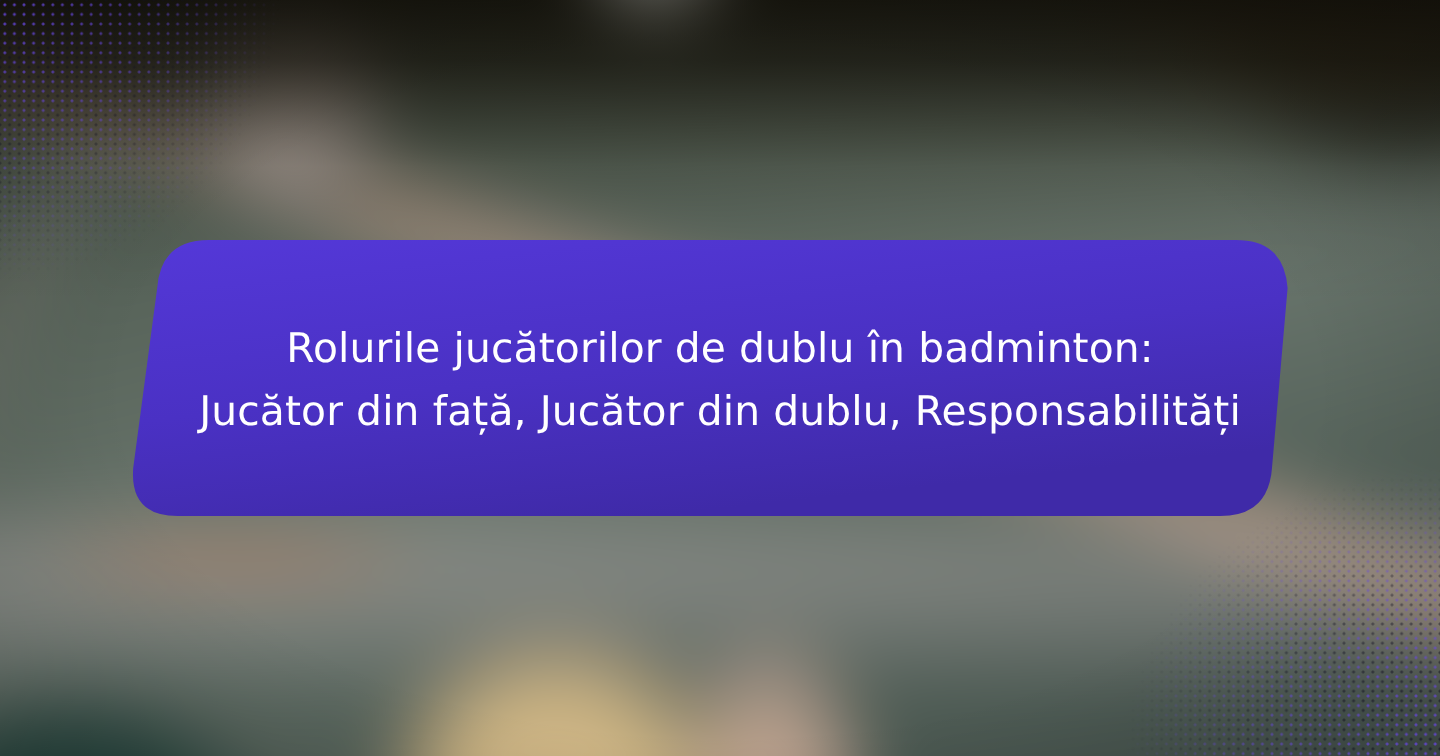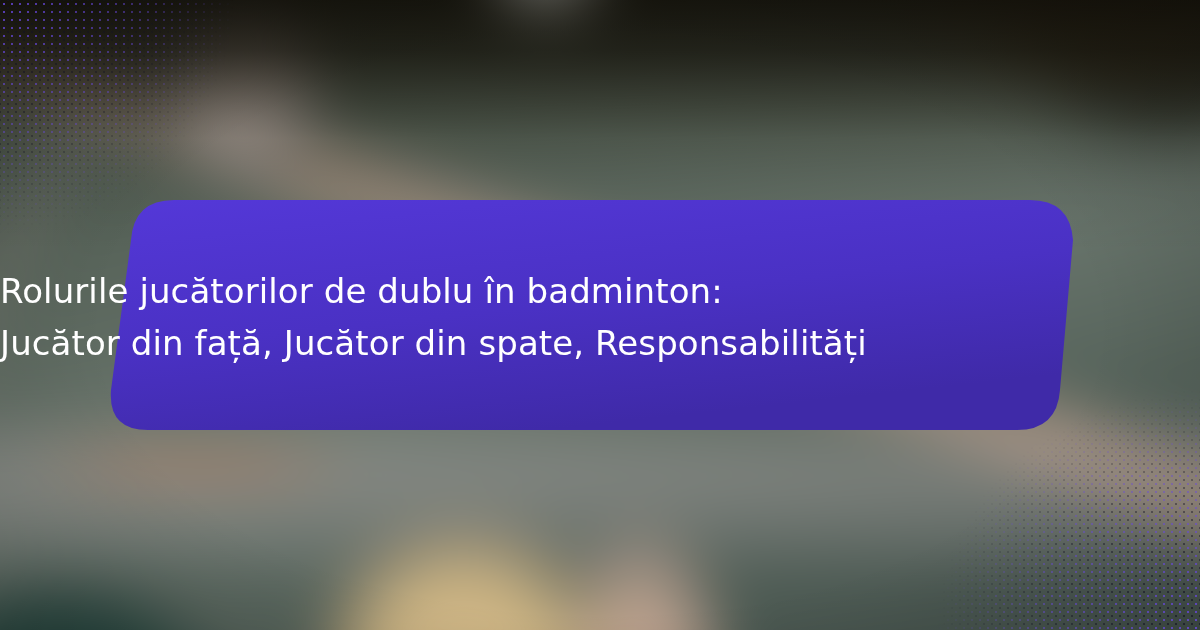"Rolurile jucătorilor de dublu în" .banner-text { align-items: flex-start -> center }
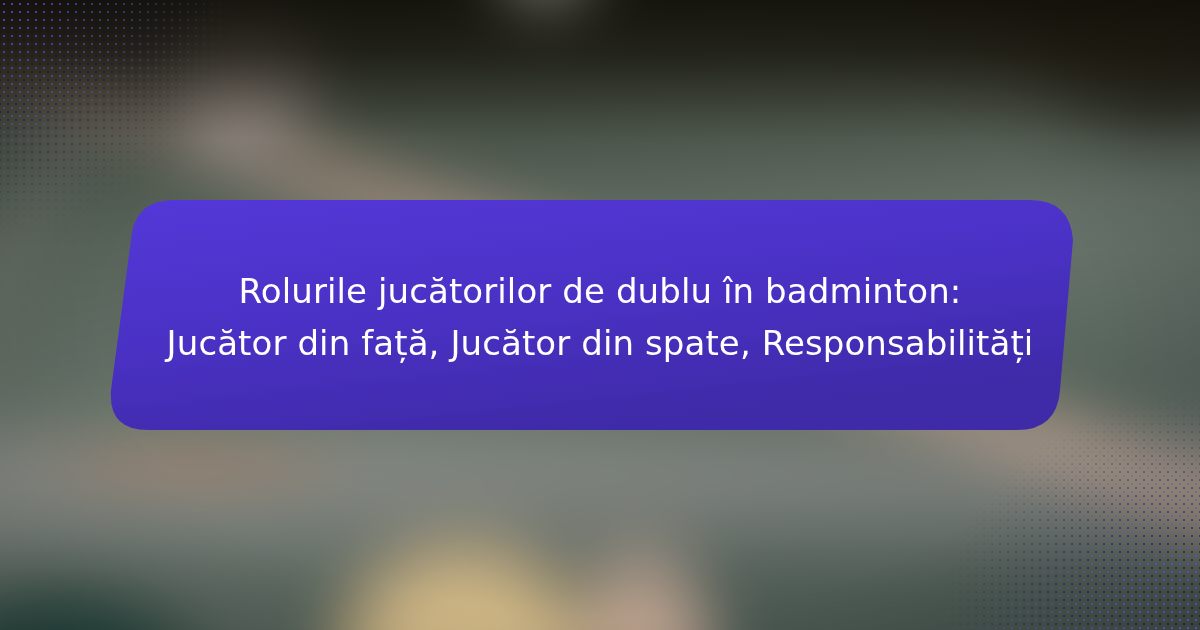"Jucător din față, Jucător din" div.title-line { text: spate -> dublu }
